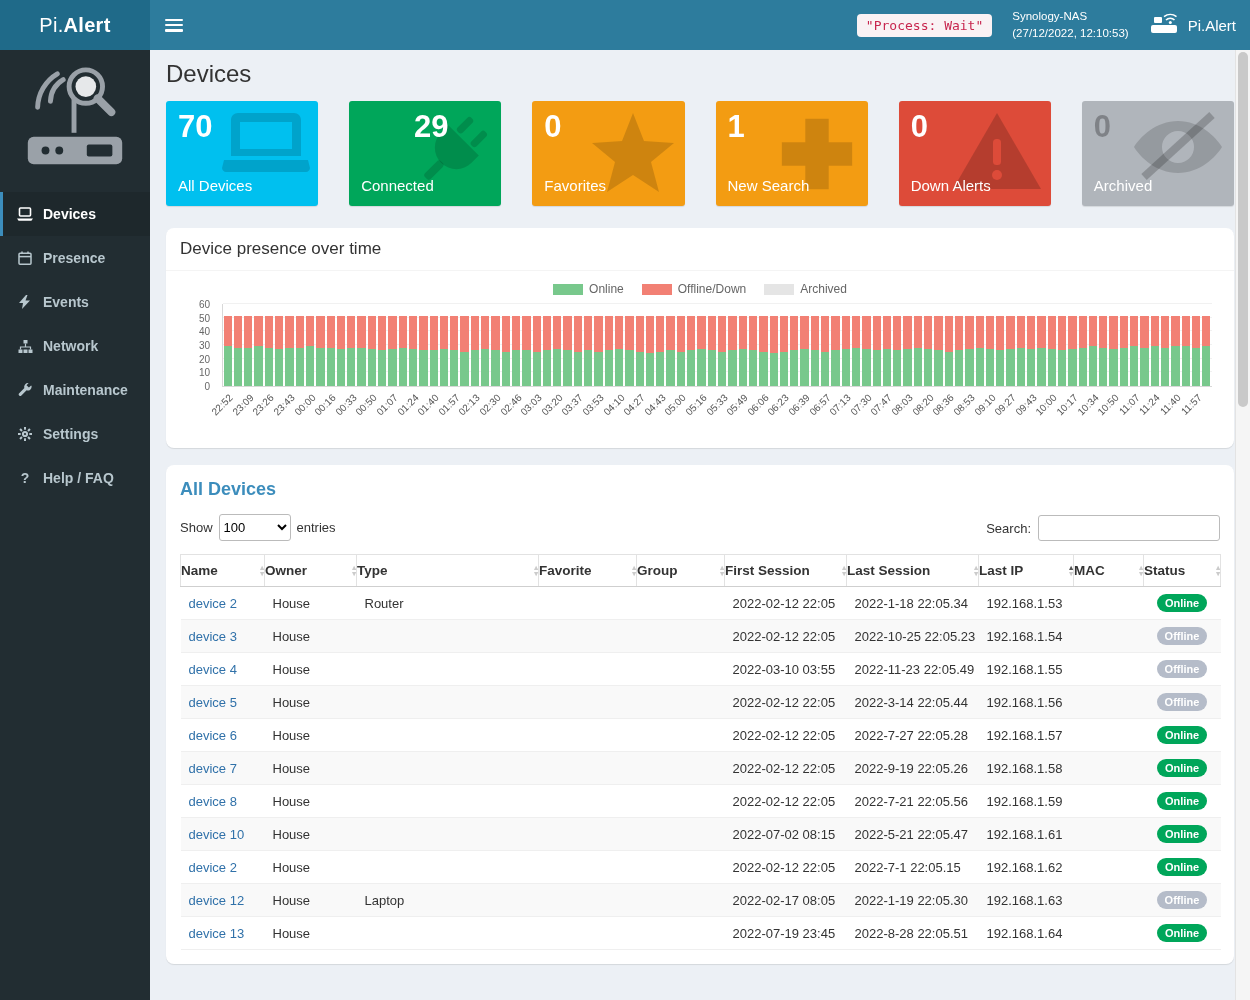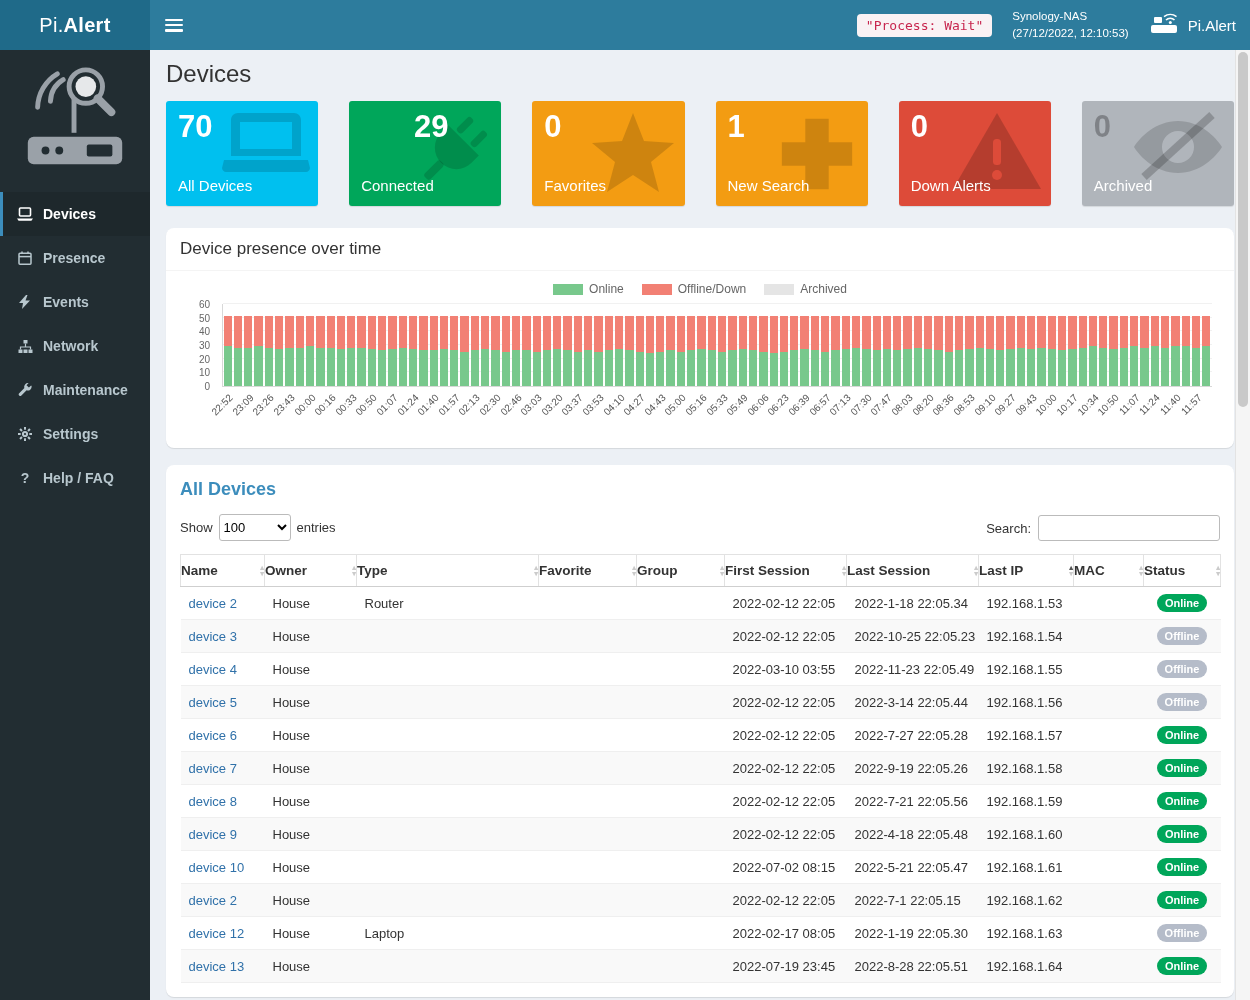"device 9" tr { html: <tr> <td><a>device 9</a></td> <td>House</td> <td></td> <td></td> <td></td> <td>2022-02-12 22:05</td> <td>2022-4-18 22:05.48</td> <td>192.168.1.60</td> <td></td> <td><span>Online</span></td> </tr> -> none }
